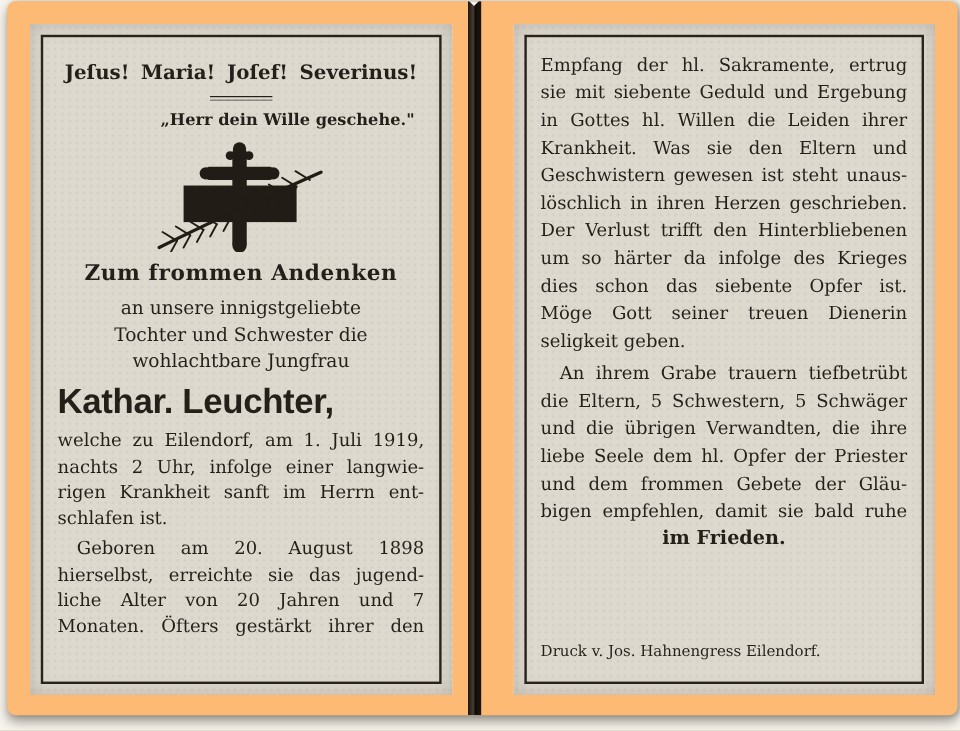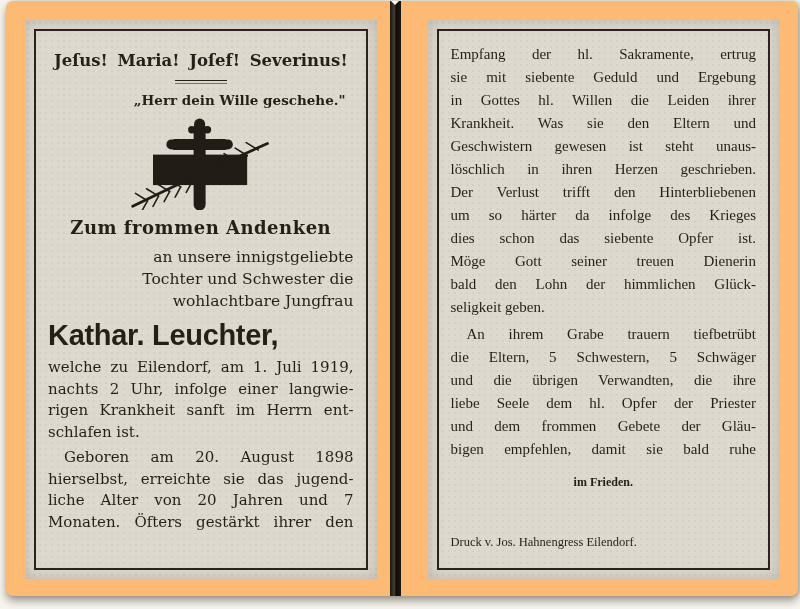"Empfang der hl. Sakramente, ertrug" .page.right { font-family: Liberation Serif, serif -> none }
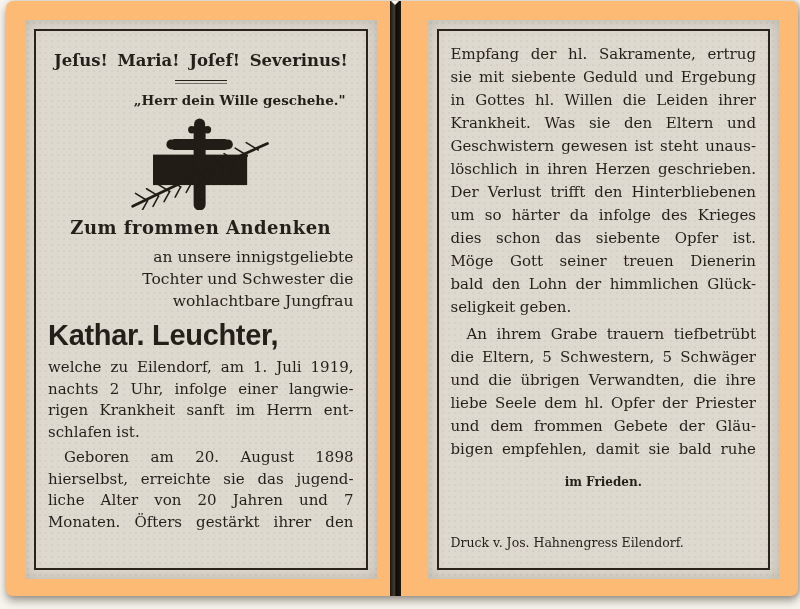"an unsere innigstgeliebte" .sub { text-align: right -> center }
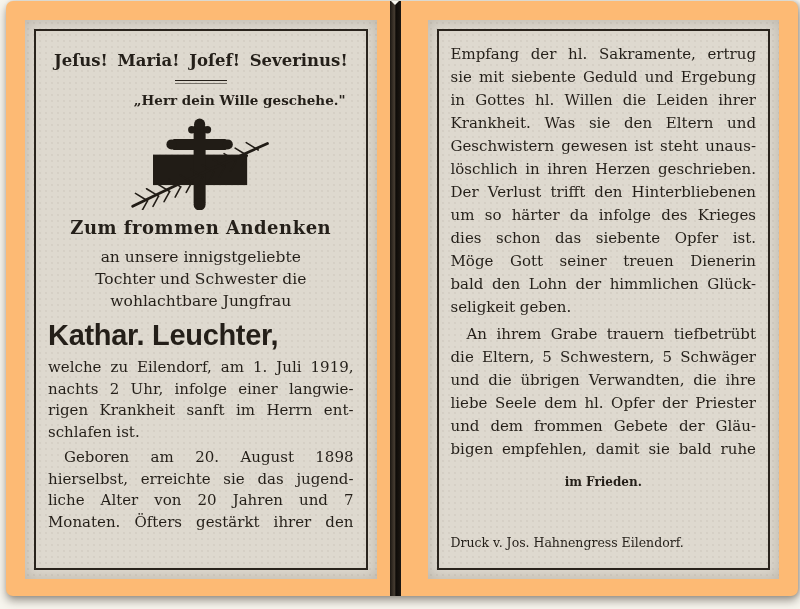"bald den Lohn der himmlichen" div.line { html: <div>bald den Lohn der himmlichen Glück-</div> -> none }
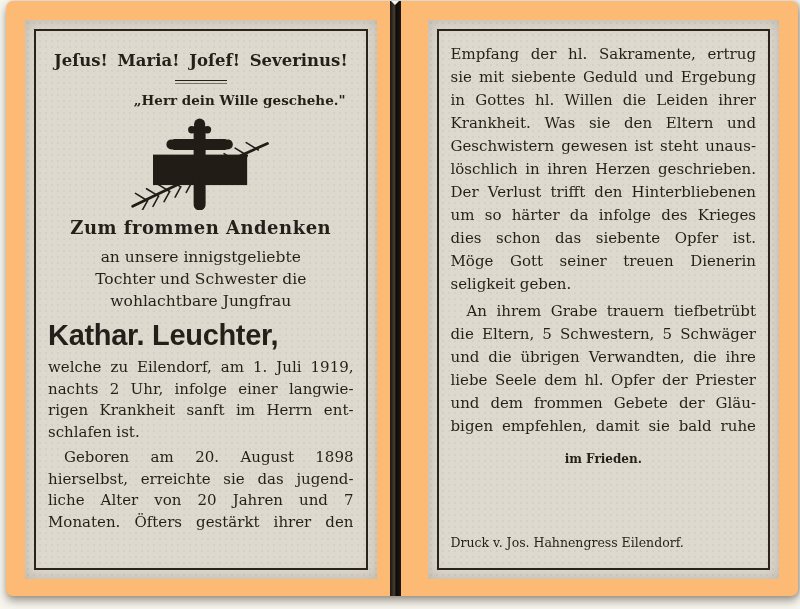"im Frieden." .closing { font-size: 12px -> 16px; margin-top: 14px -> 0 }
